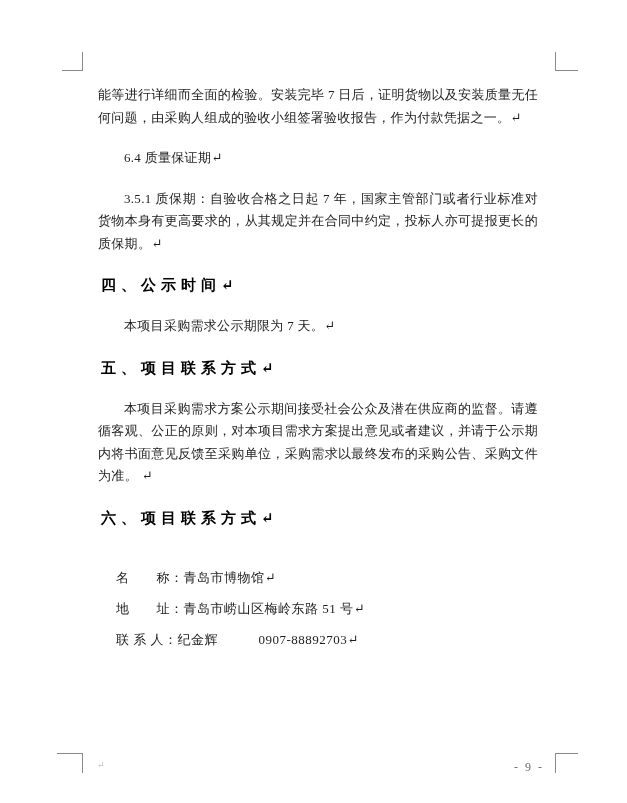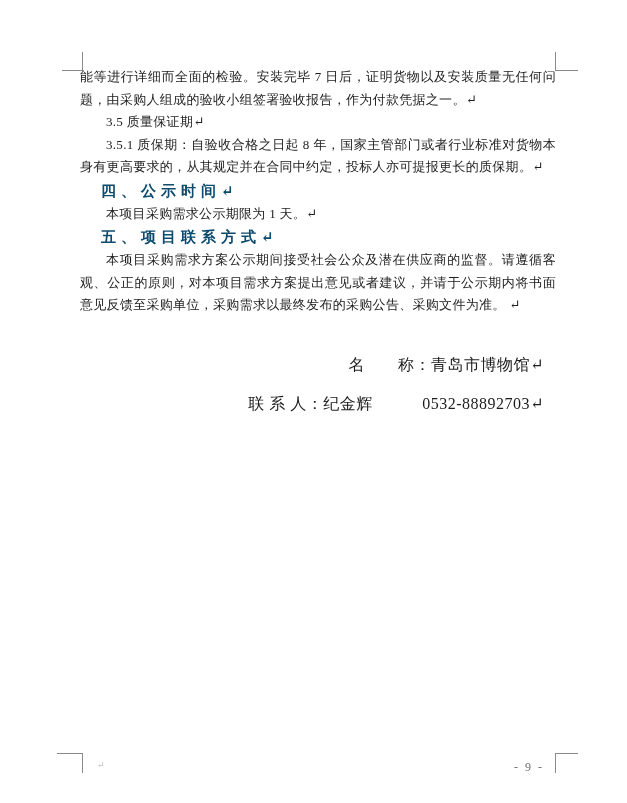"能等进行详细而全面的检验。安装完毕 7" p.body-para { margin: 0 -> 18px }
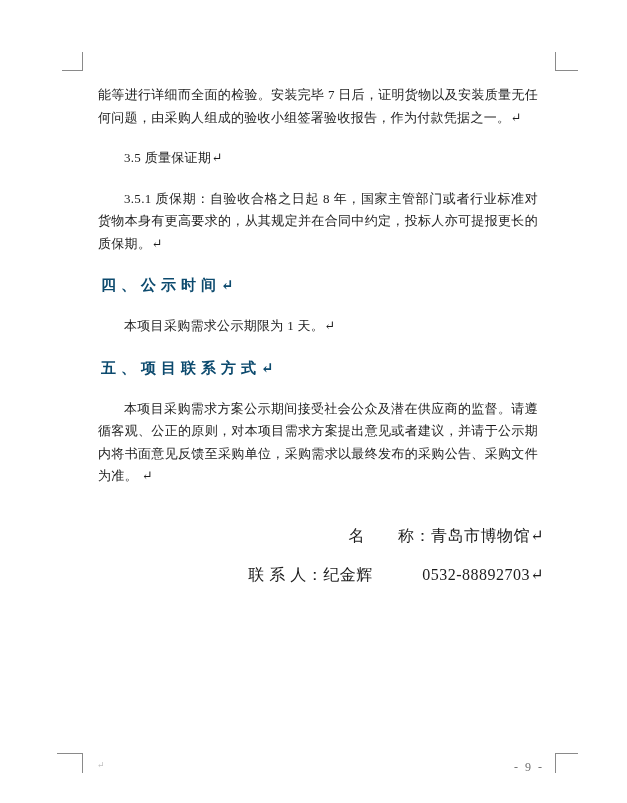"3.5 质量保证期↵" p.body-para { text: 3.5 -> 6.4 }
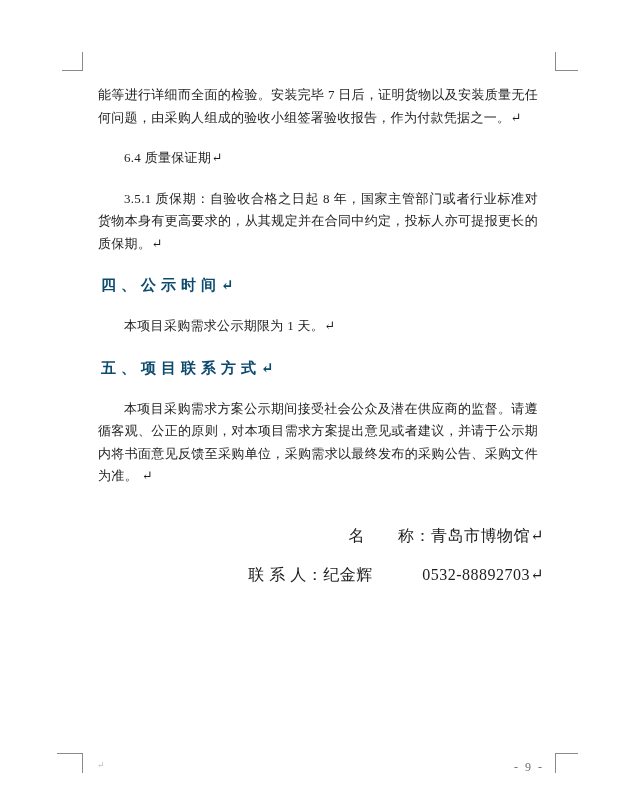"3.5.1 质保期：自验收合格之日起 8" p.body-para { text: 8 -> 7 }
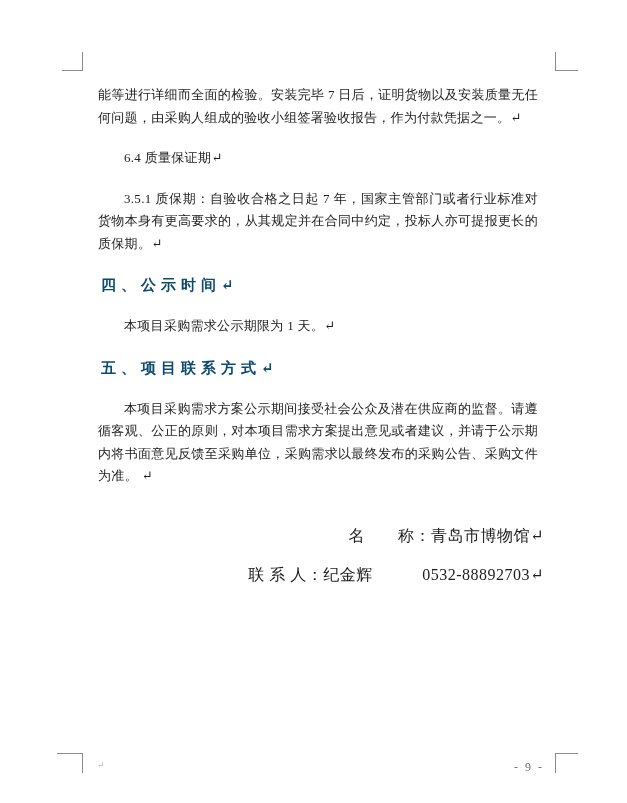"四、公示时间↵" h2.sec-heading { color: #0c4a6e -> #000000 }
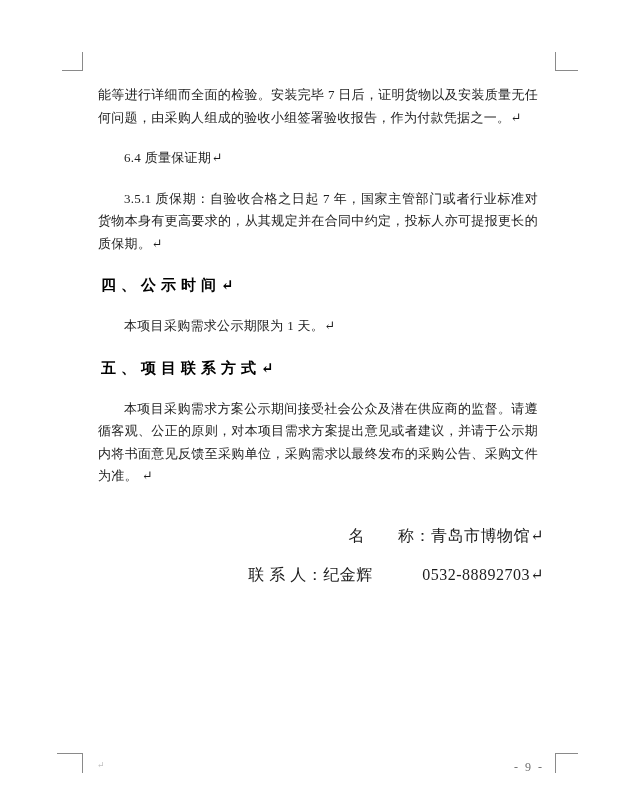"本项目采购需求公示期限为 1 天。↵" p.body-para { text: 1 -> 7 }
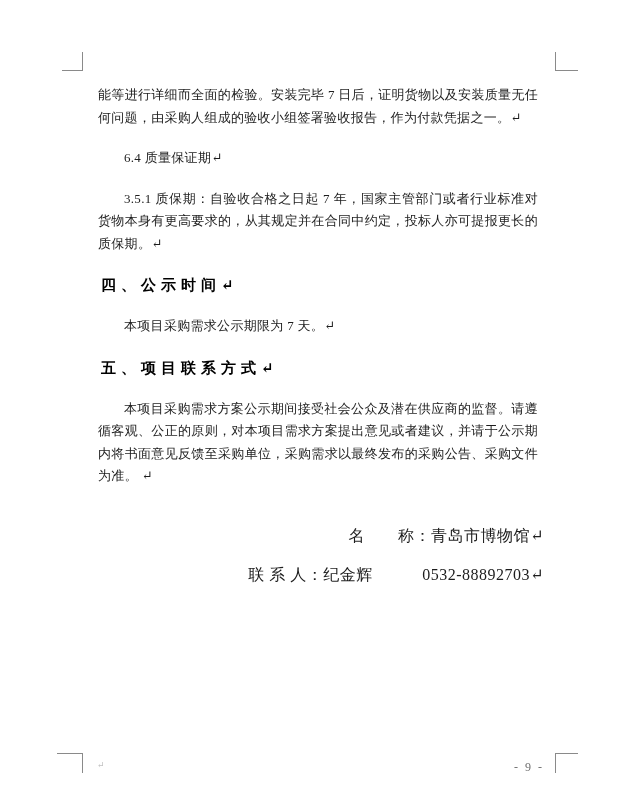"六、项目联系方式↵" h2.sec-heading { html: none -> <h2>六、项目联系方式↵</h2> }
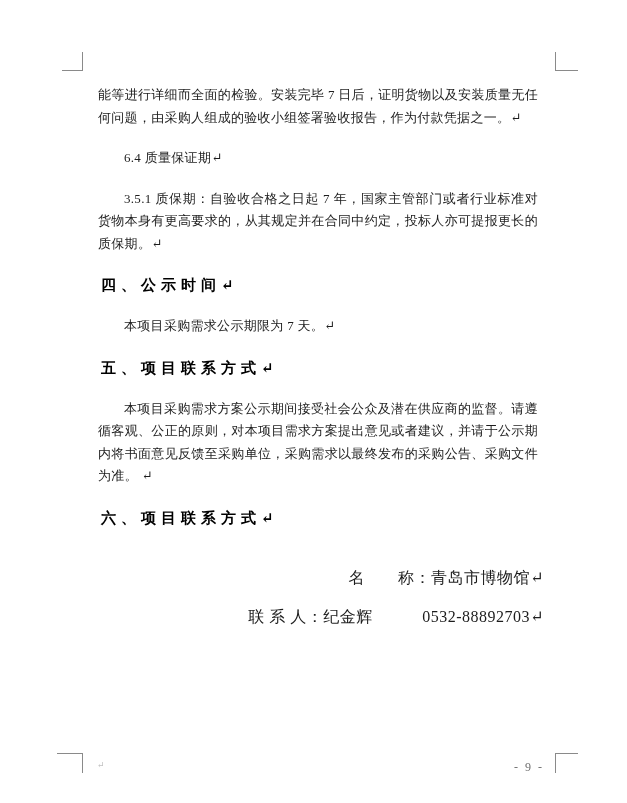"名 称：青岛市博物馆↵" .contact-line { font-size: 16px -> 13px; margin: 12px -> 4px; text-align: right -> none }
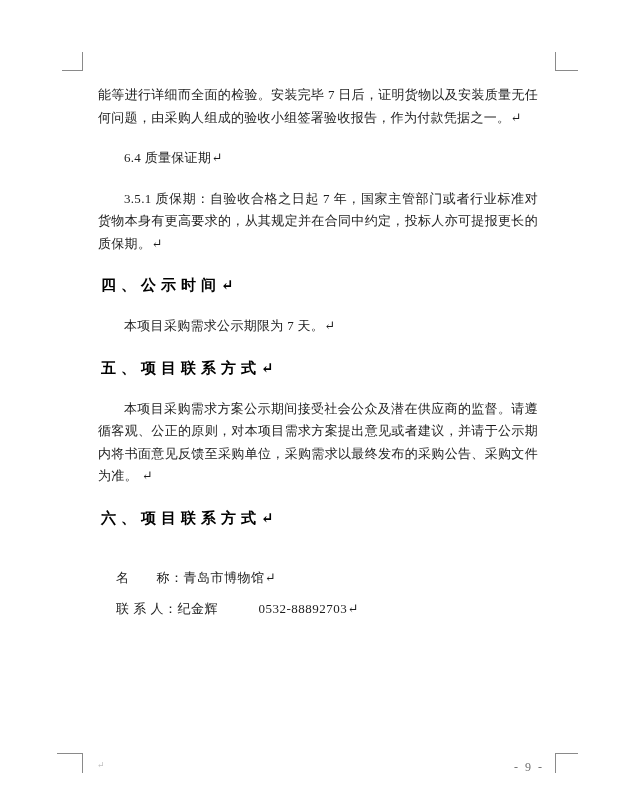"地 址：青岛市崂山区梅岭东路 51 号↵" p.contact-line { html: none -> <p>地 址：青岛市崂山区梅岭东路 51 号↵</p> }
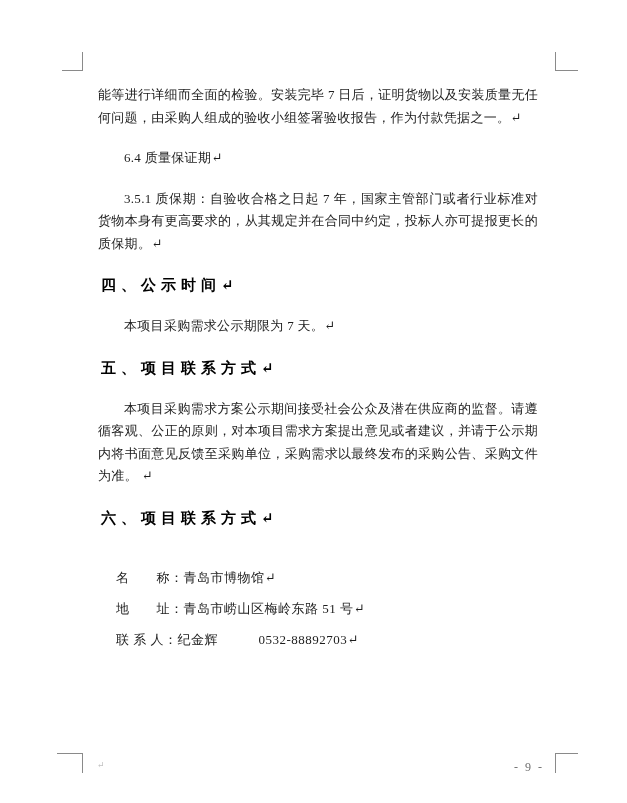"联 系 人：纪金辉 0532-88892703↵" p.contact-line { text: 0532-88892703 -> 0907-88892703 }
